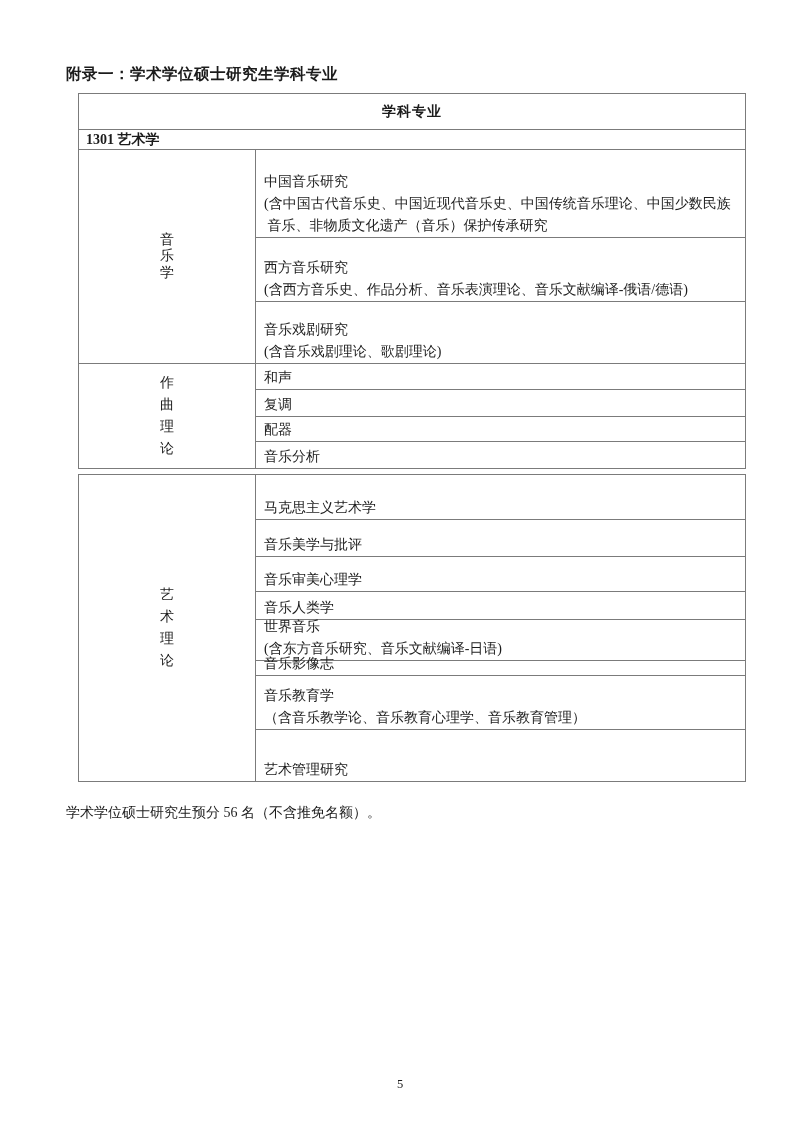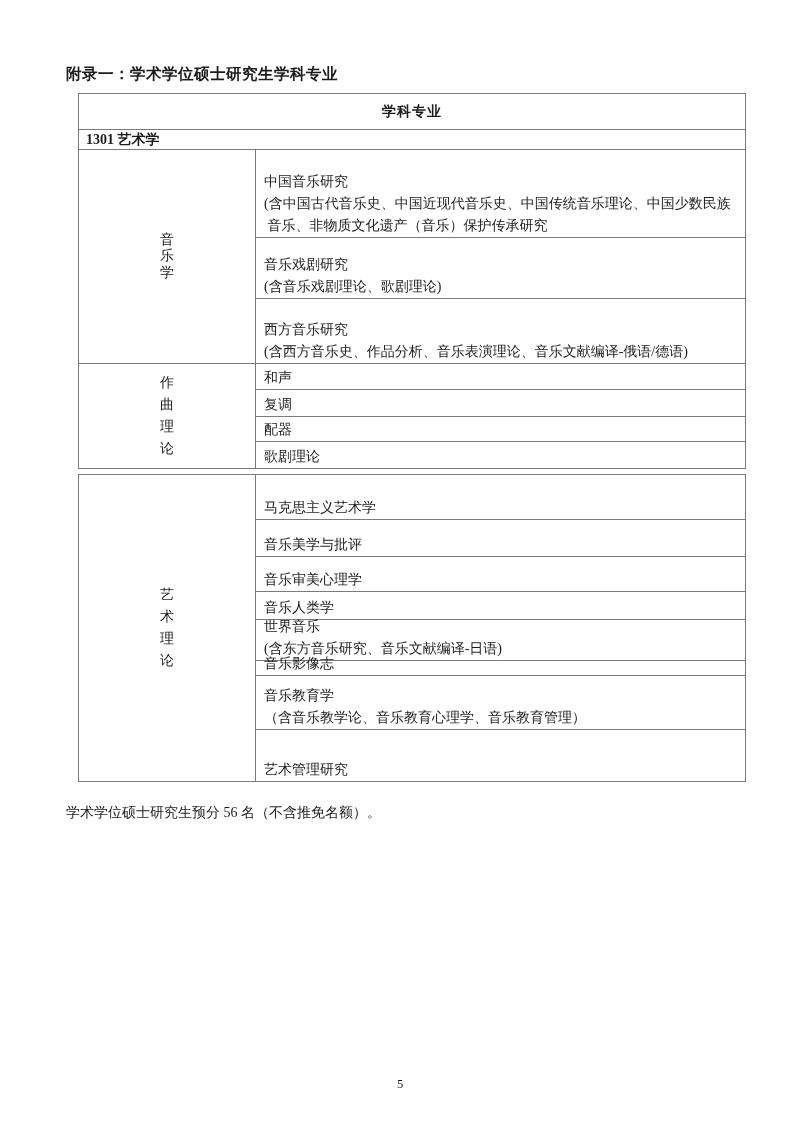"音乐戏剧研究" div.row { order: before "西方音乐研究" -> after "西方音乐研究" }
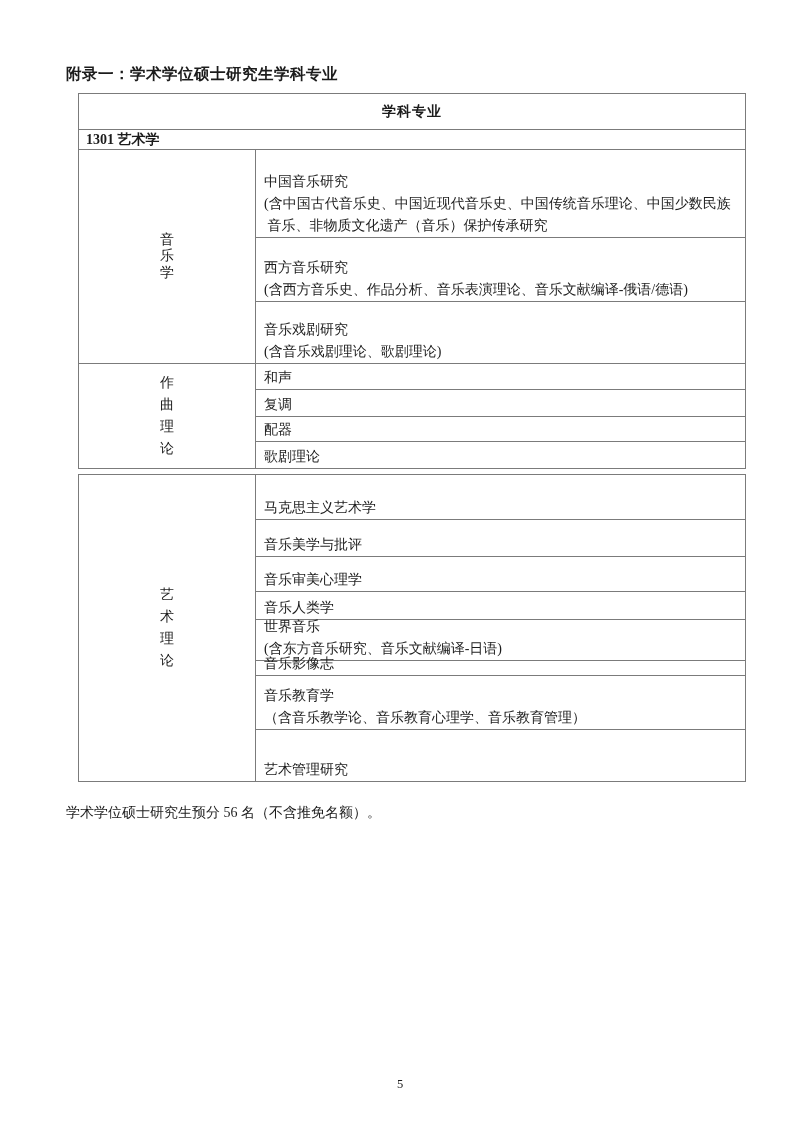"歌剧理论" div.pname { text: 歌剧理论 -> 音乐分析 }
